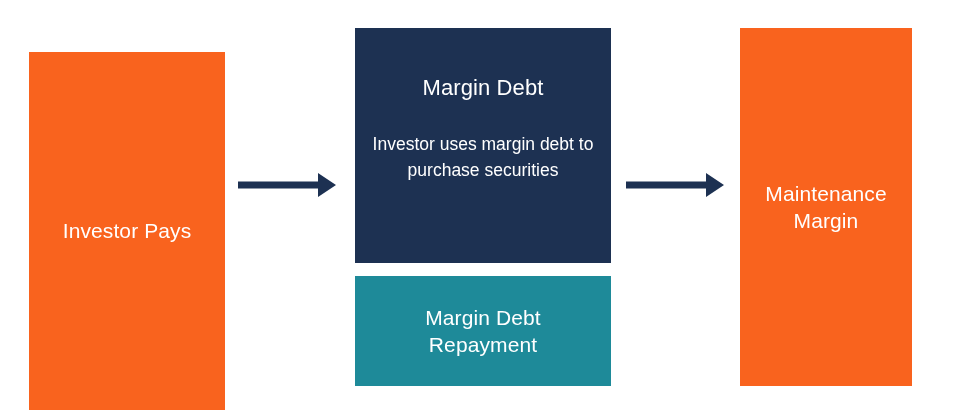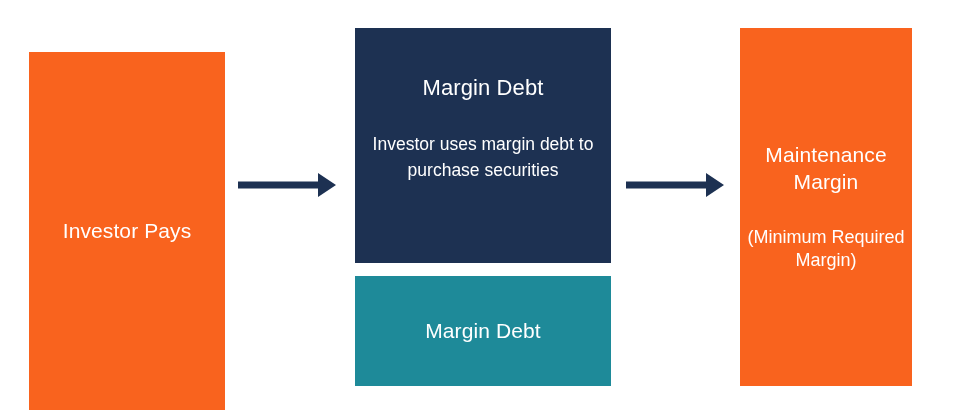"(Minimum Required Margin)" div.node-body { html: <div>(Minimum Required Margin)</div> -> none }
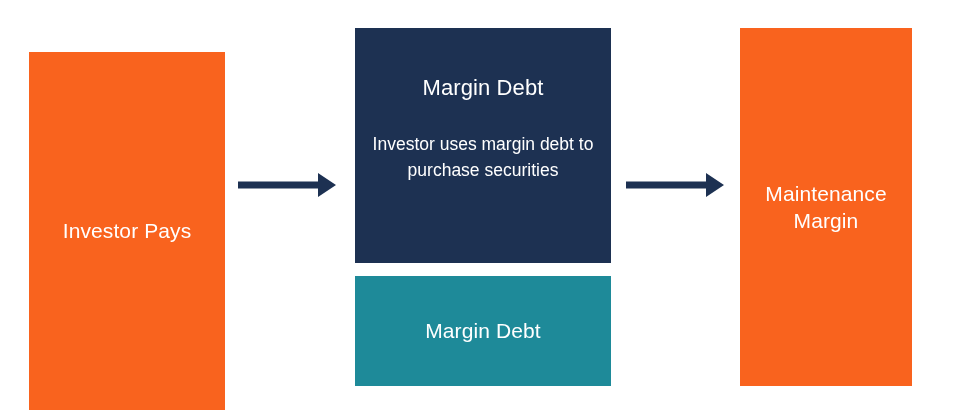"Repayment" span { html: none -> <span>Repayment</span> }
